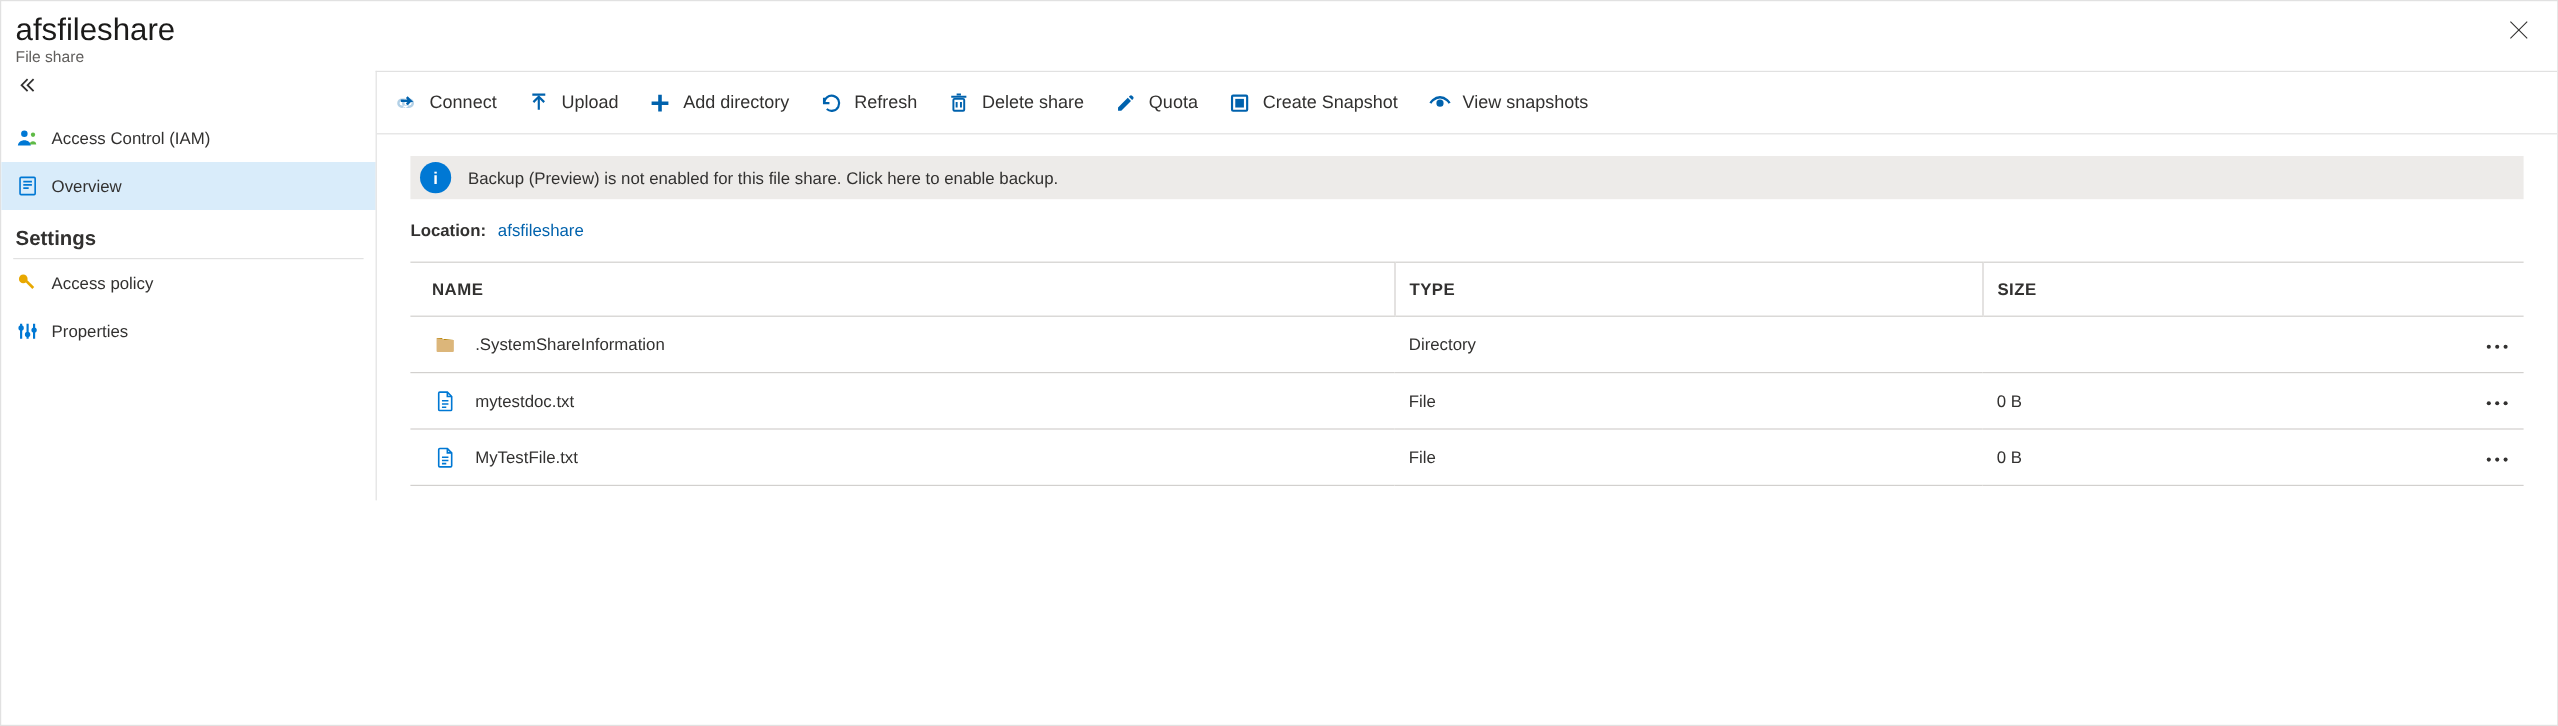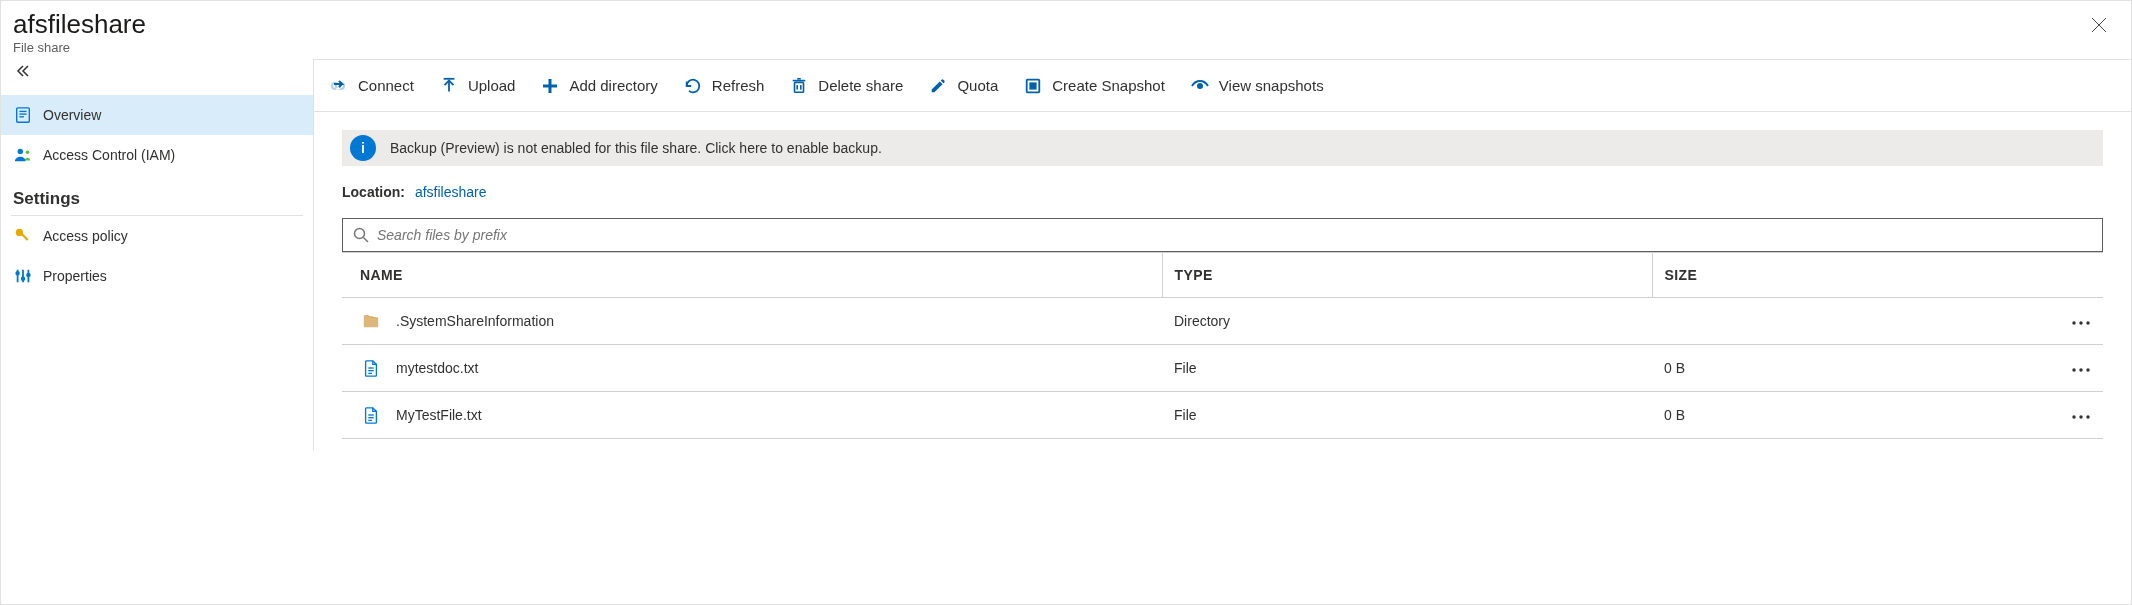"Overview" div.nav-item { order: before "Access Control (IAM)" -> after "Access Control (IAM)" }
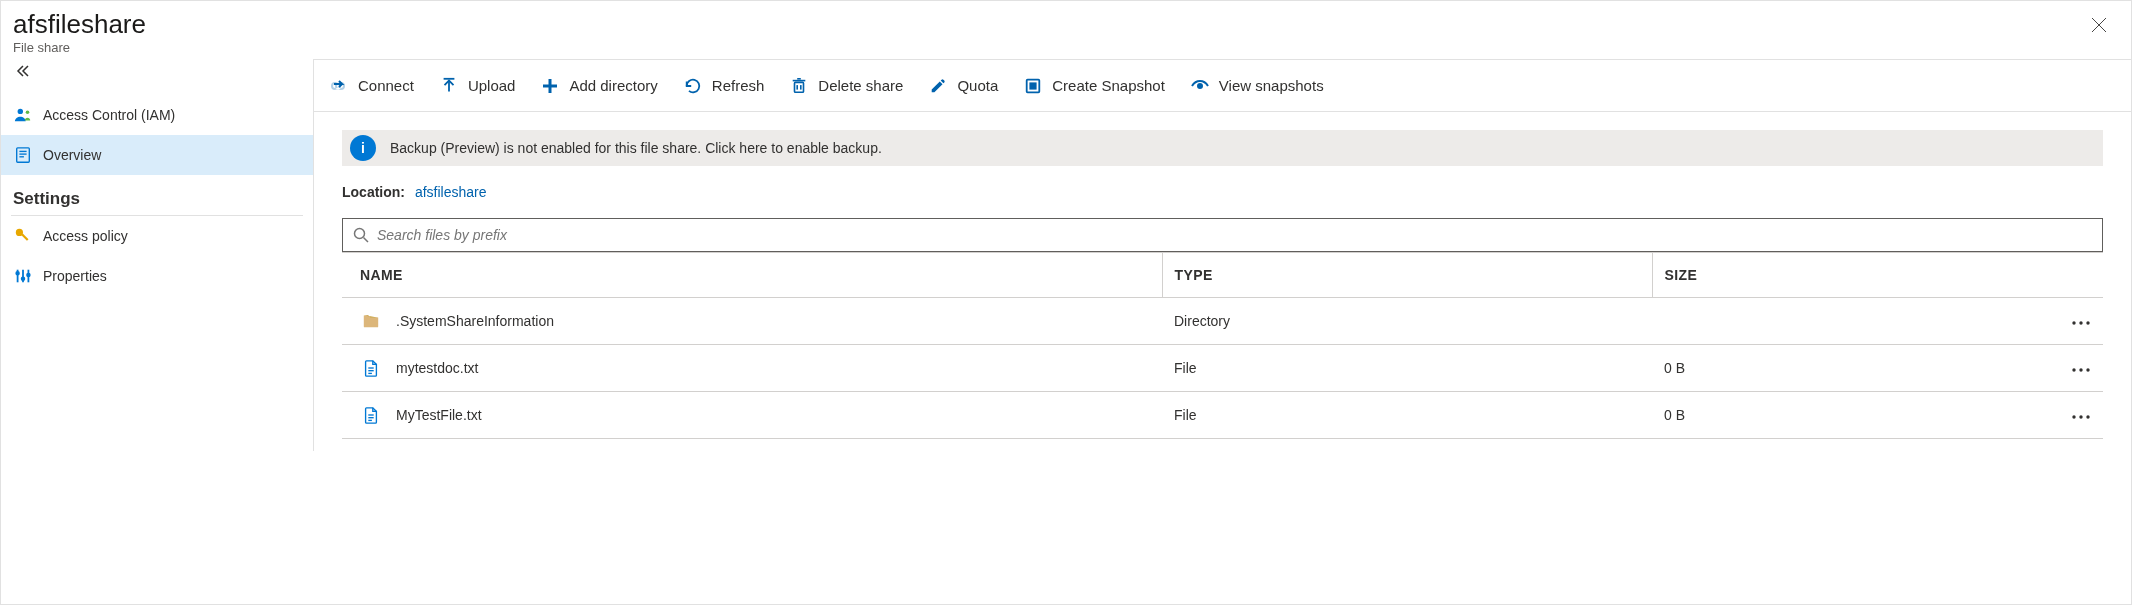"Search files by prefix" div.file-search { html: <div> <svg> <circle></circle> <line></line> </svg> <input> </div> -> none }
